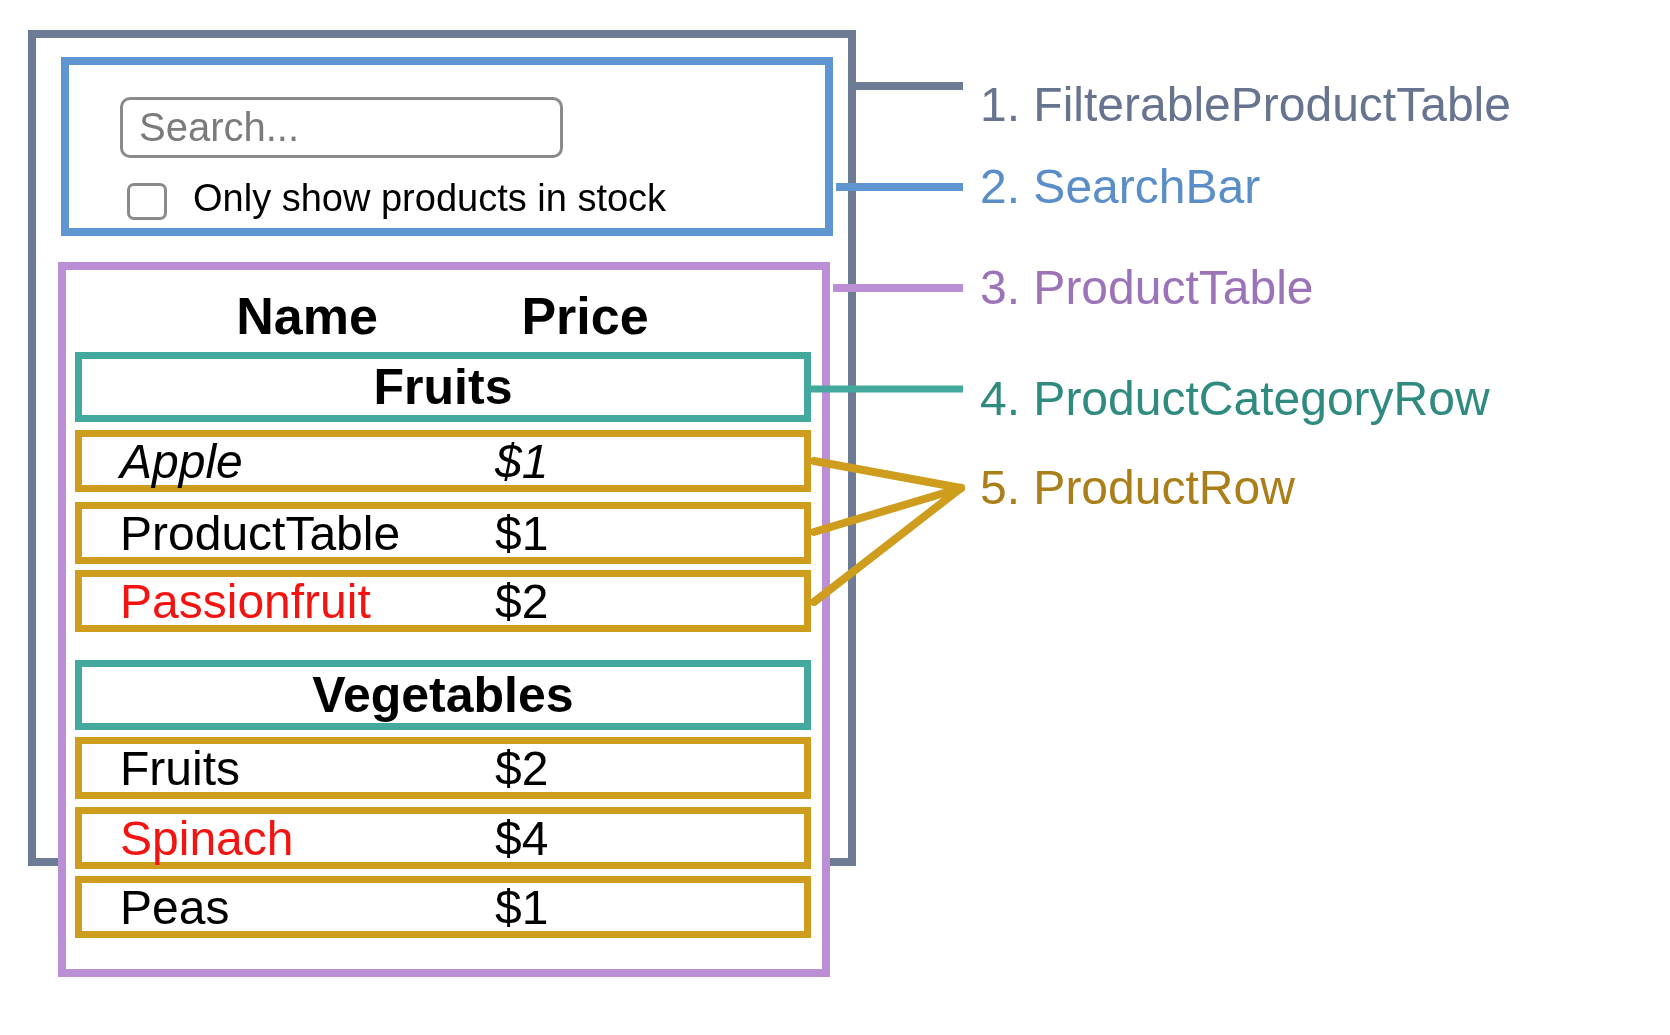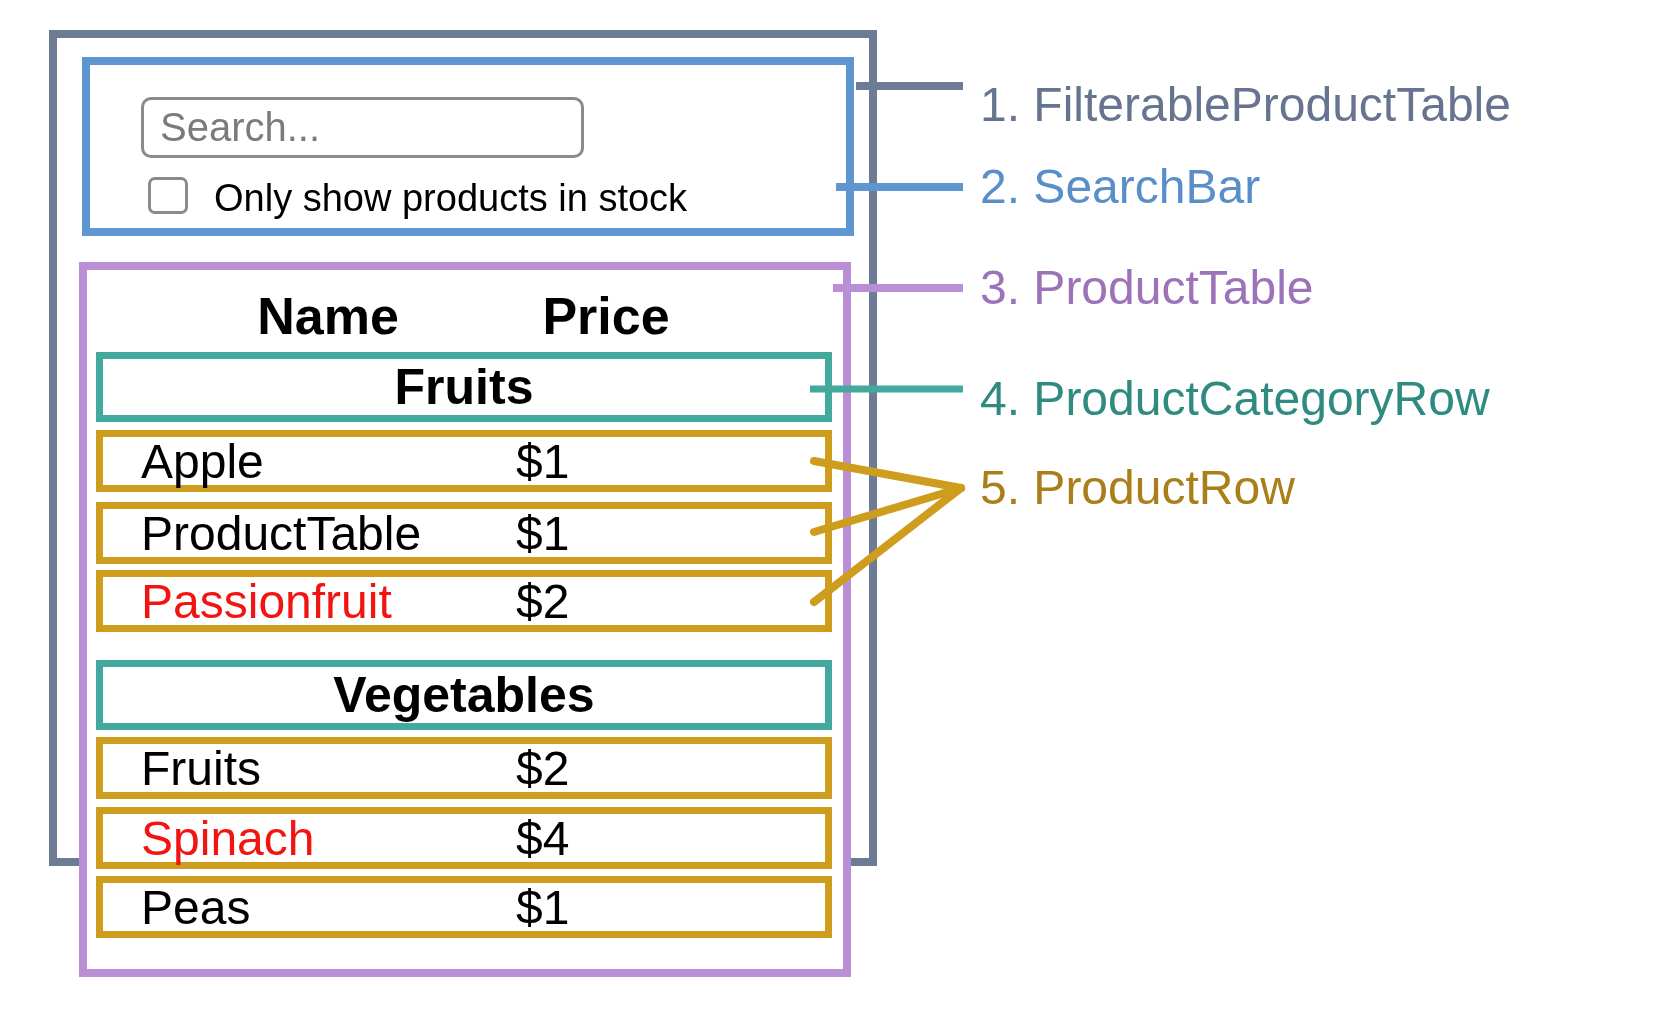"Search..." .outer-box { left: 49px -> 28px }
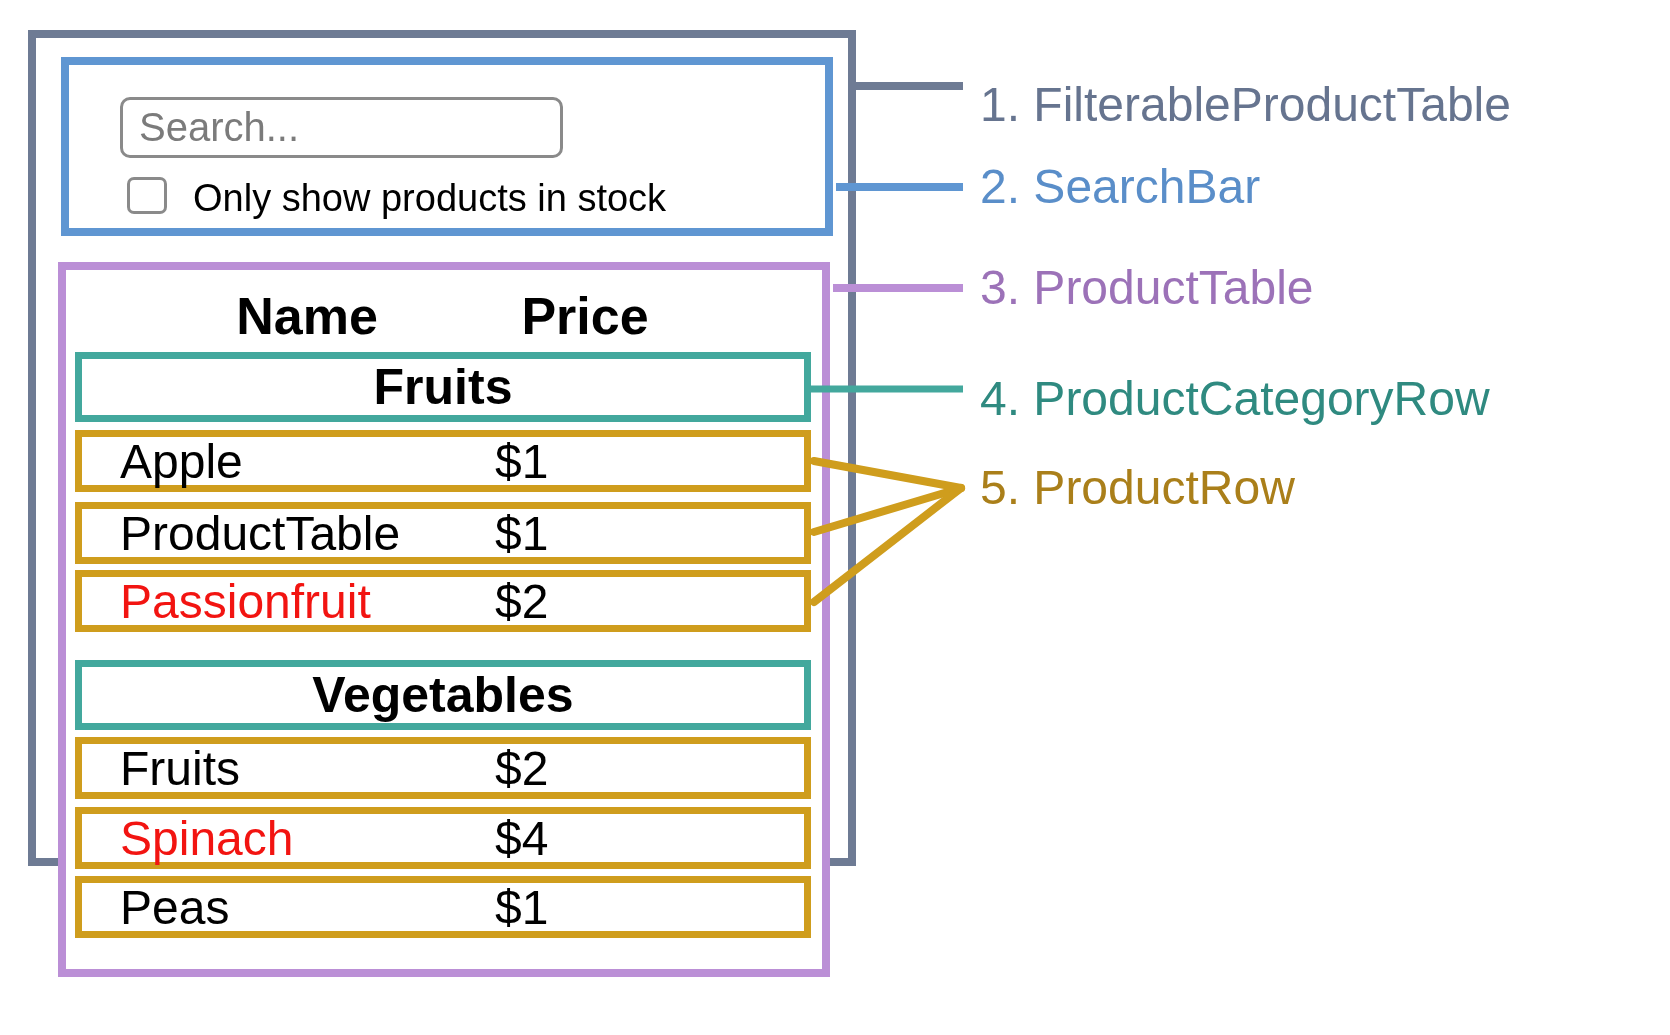"Only show products in stock" .checkbox-row { align-items: flex-start -> flex-end }
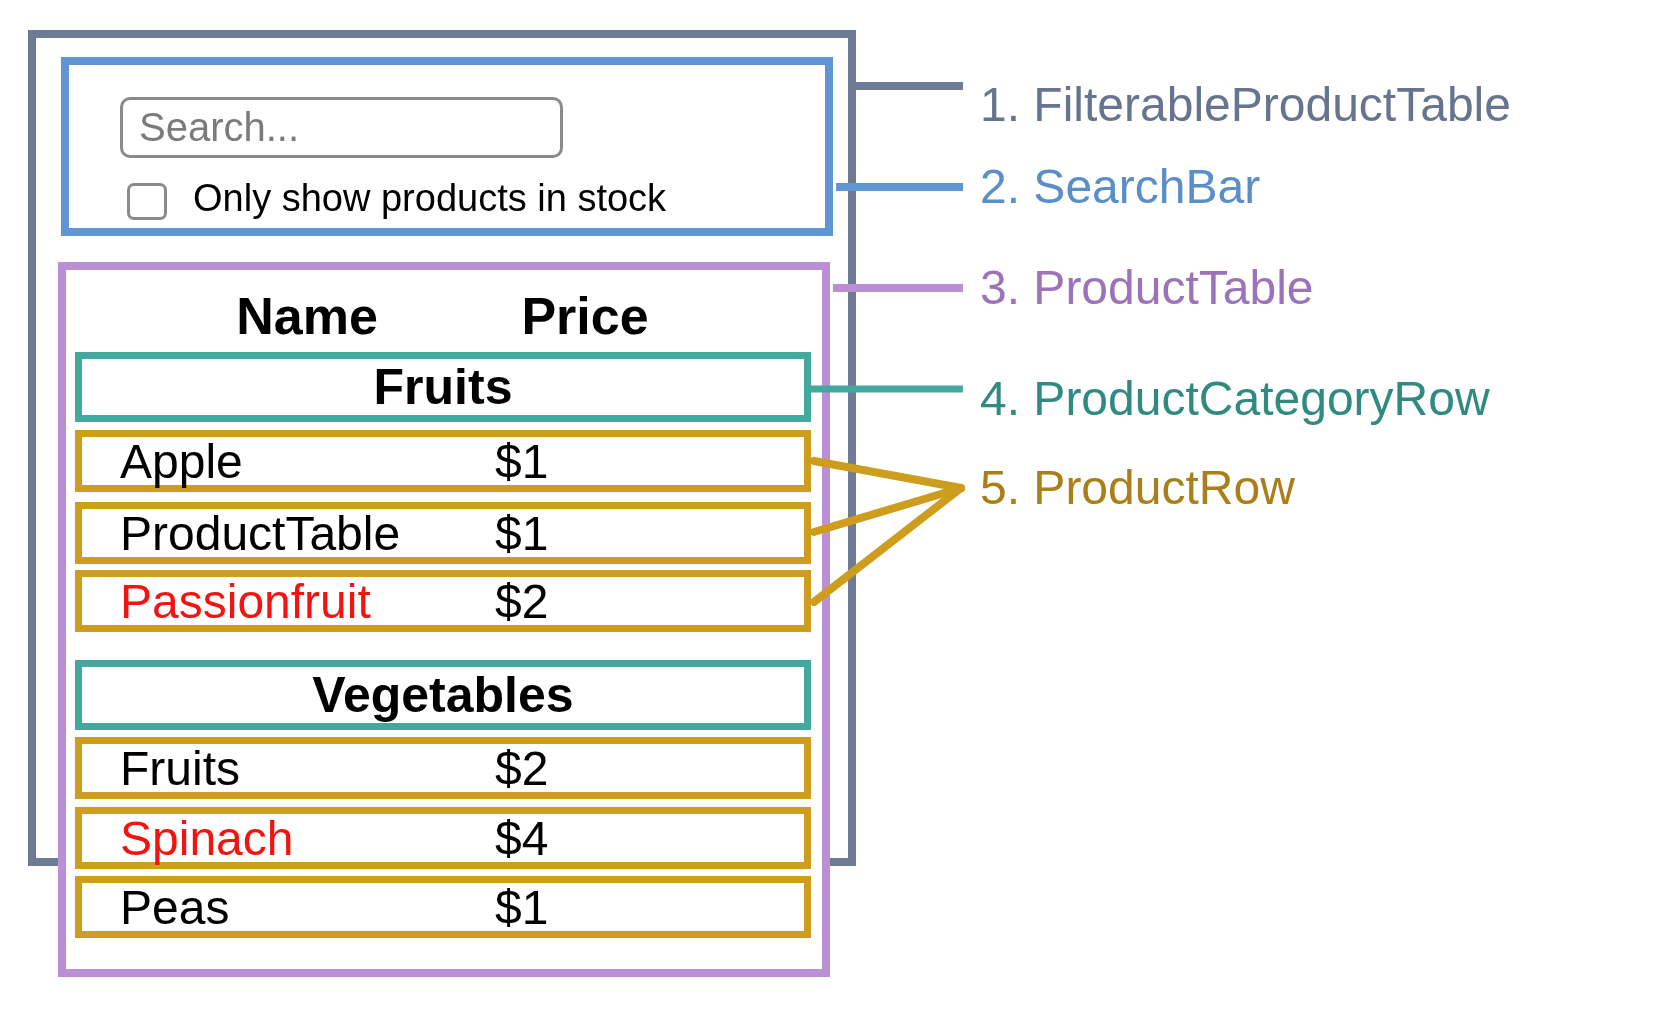"Apple" div.product-row { font-style: none -> italic }
